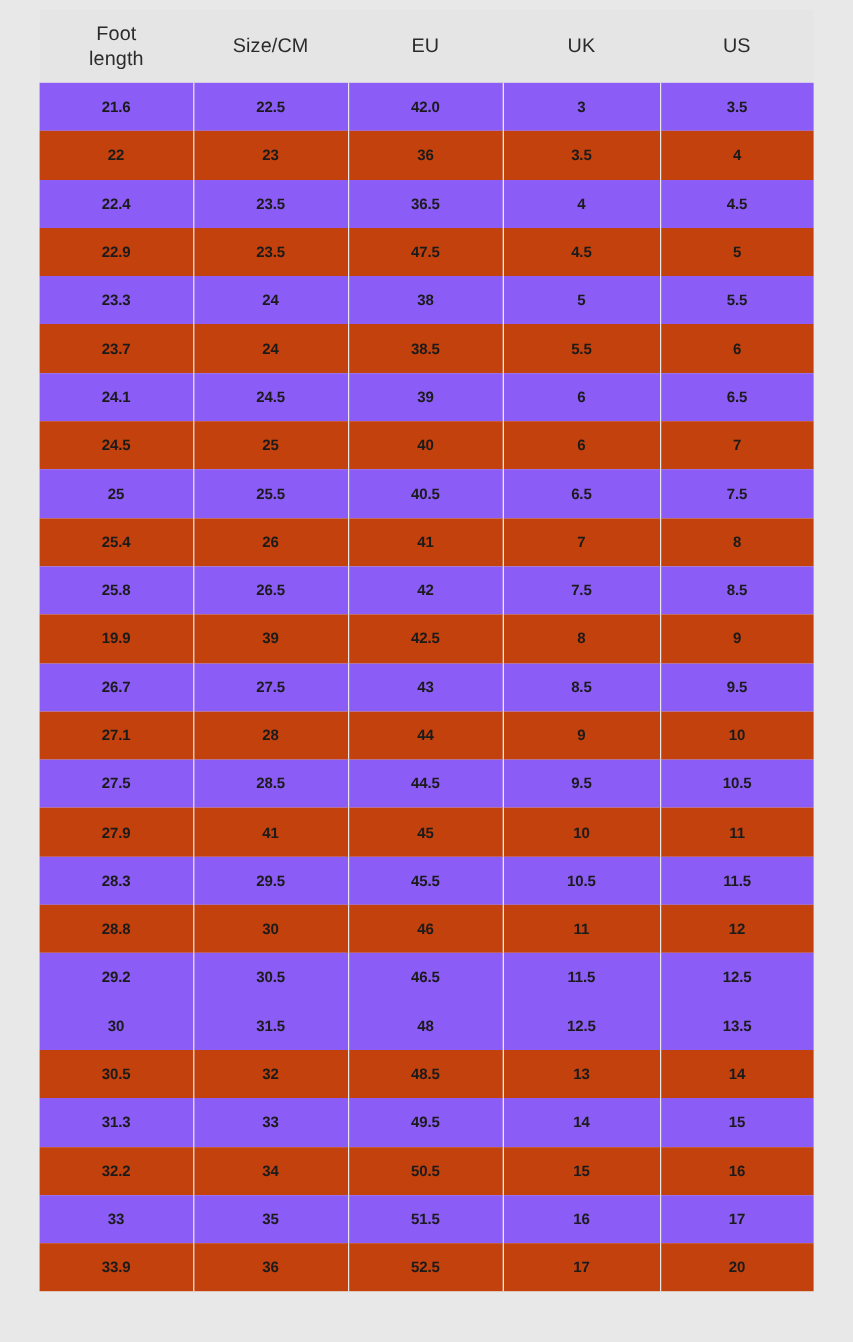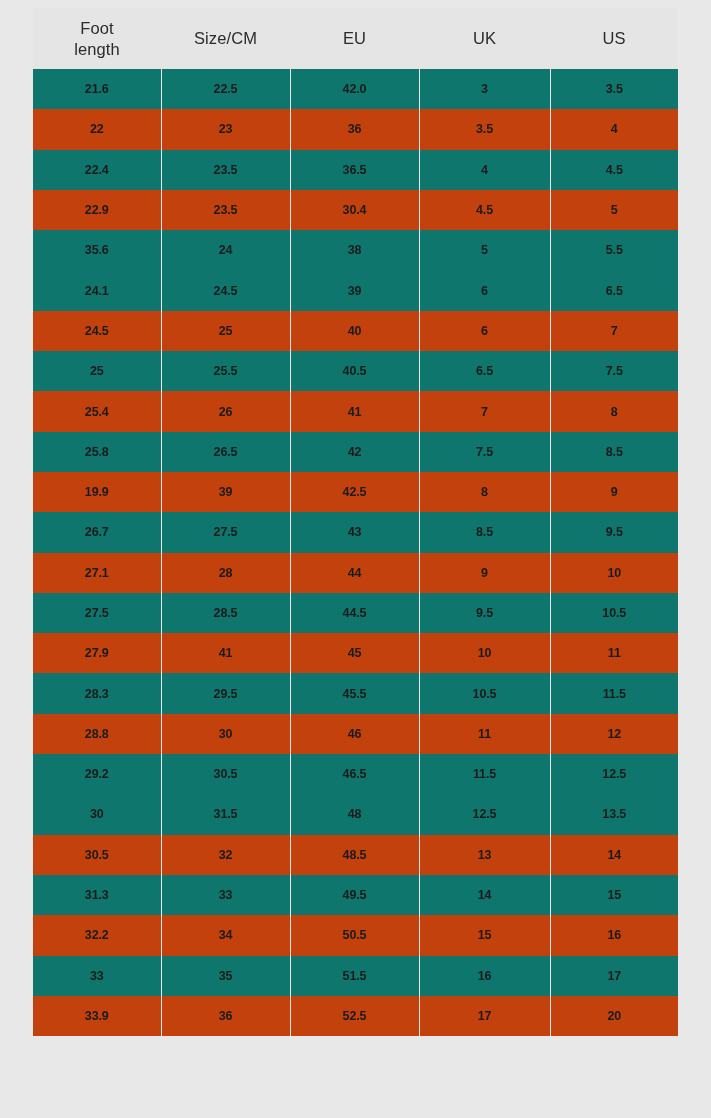"21.6" tbody tr.row-odd { background: #0f766e -> #8b5cf6 }
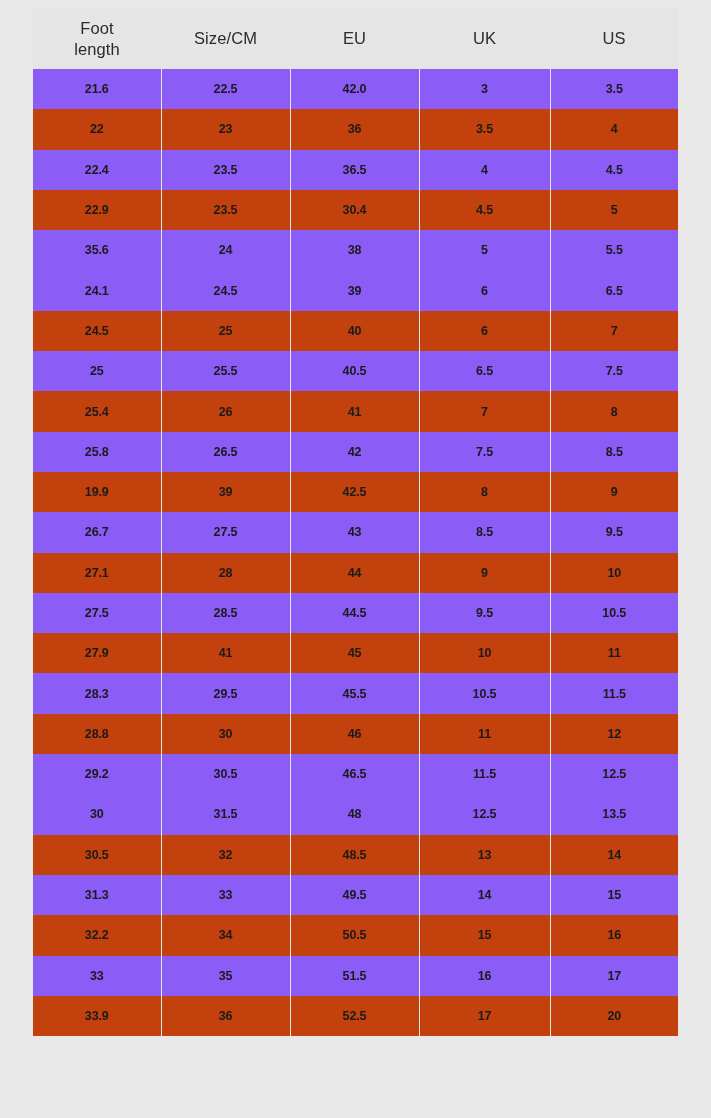"30.4" td { text: 30.4 -> 47.5 }
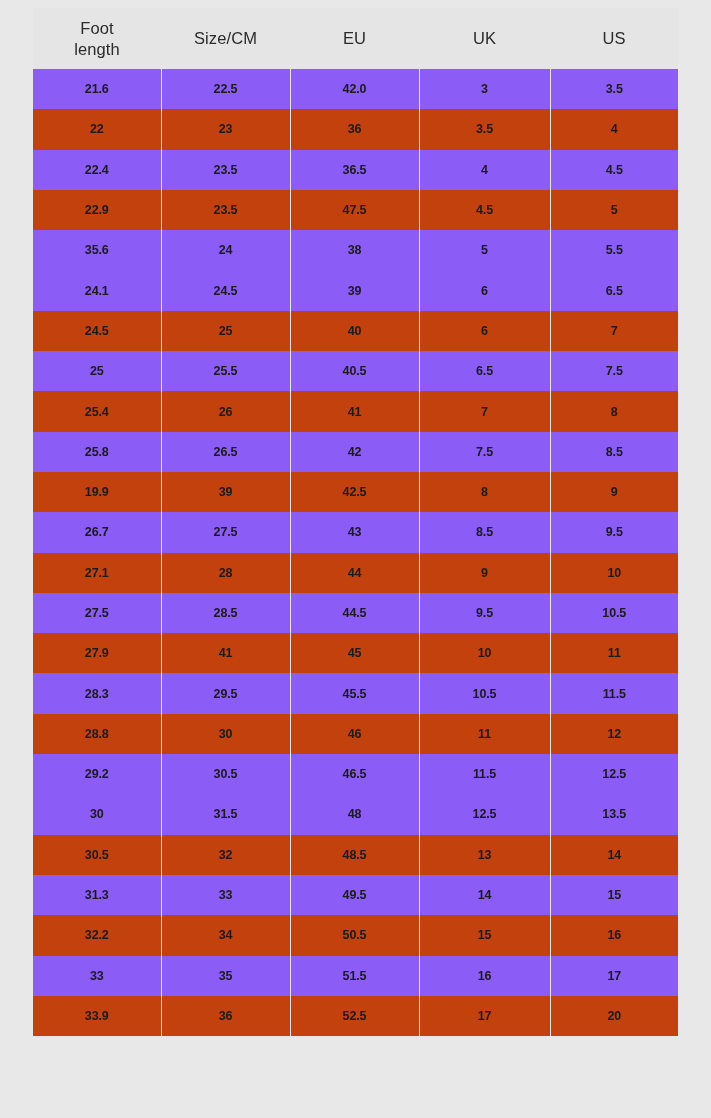"35.6" td { text: 35.6 -> 23.3 }
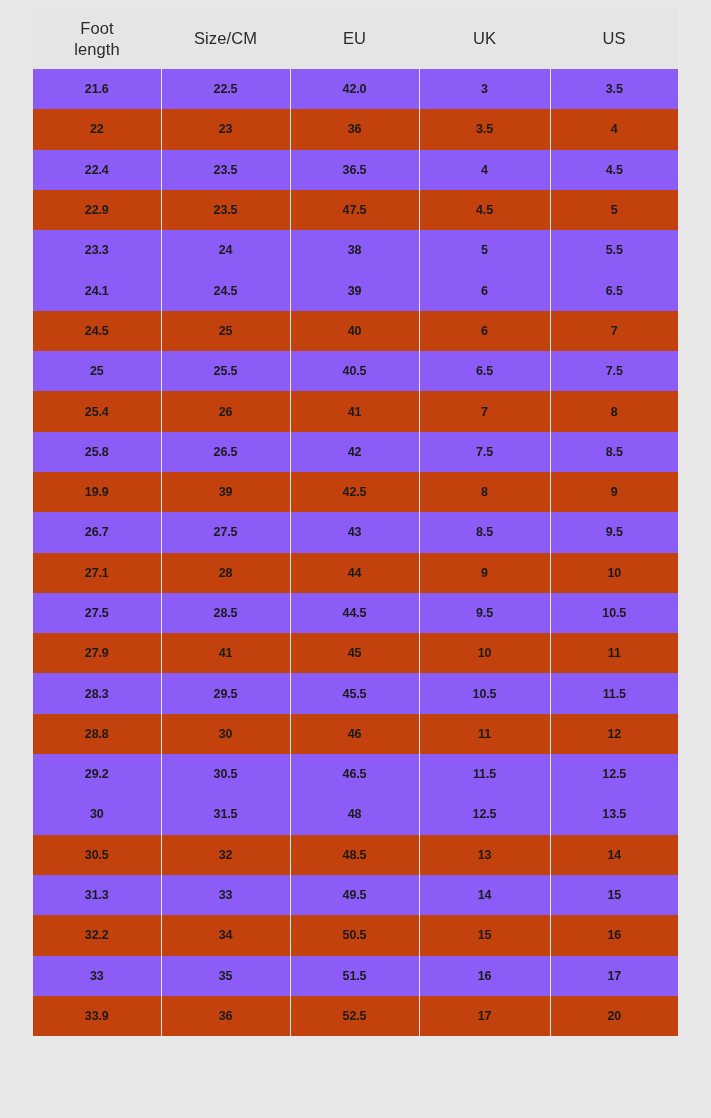"23.7" tr.row-even { html: none -> <tr> <td>23.7</td> <td>24</td> <td>38.5</td> <td>5.5</td> <td>6</td> </tr> }
